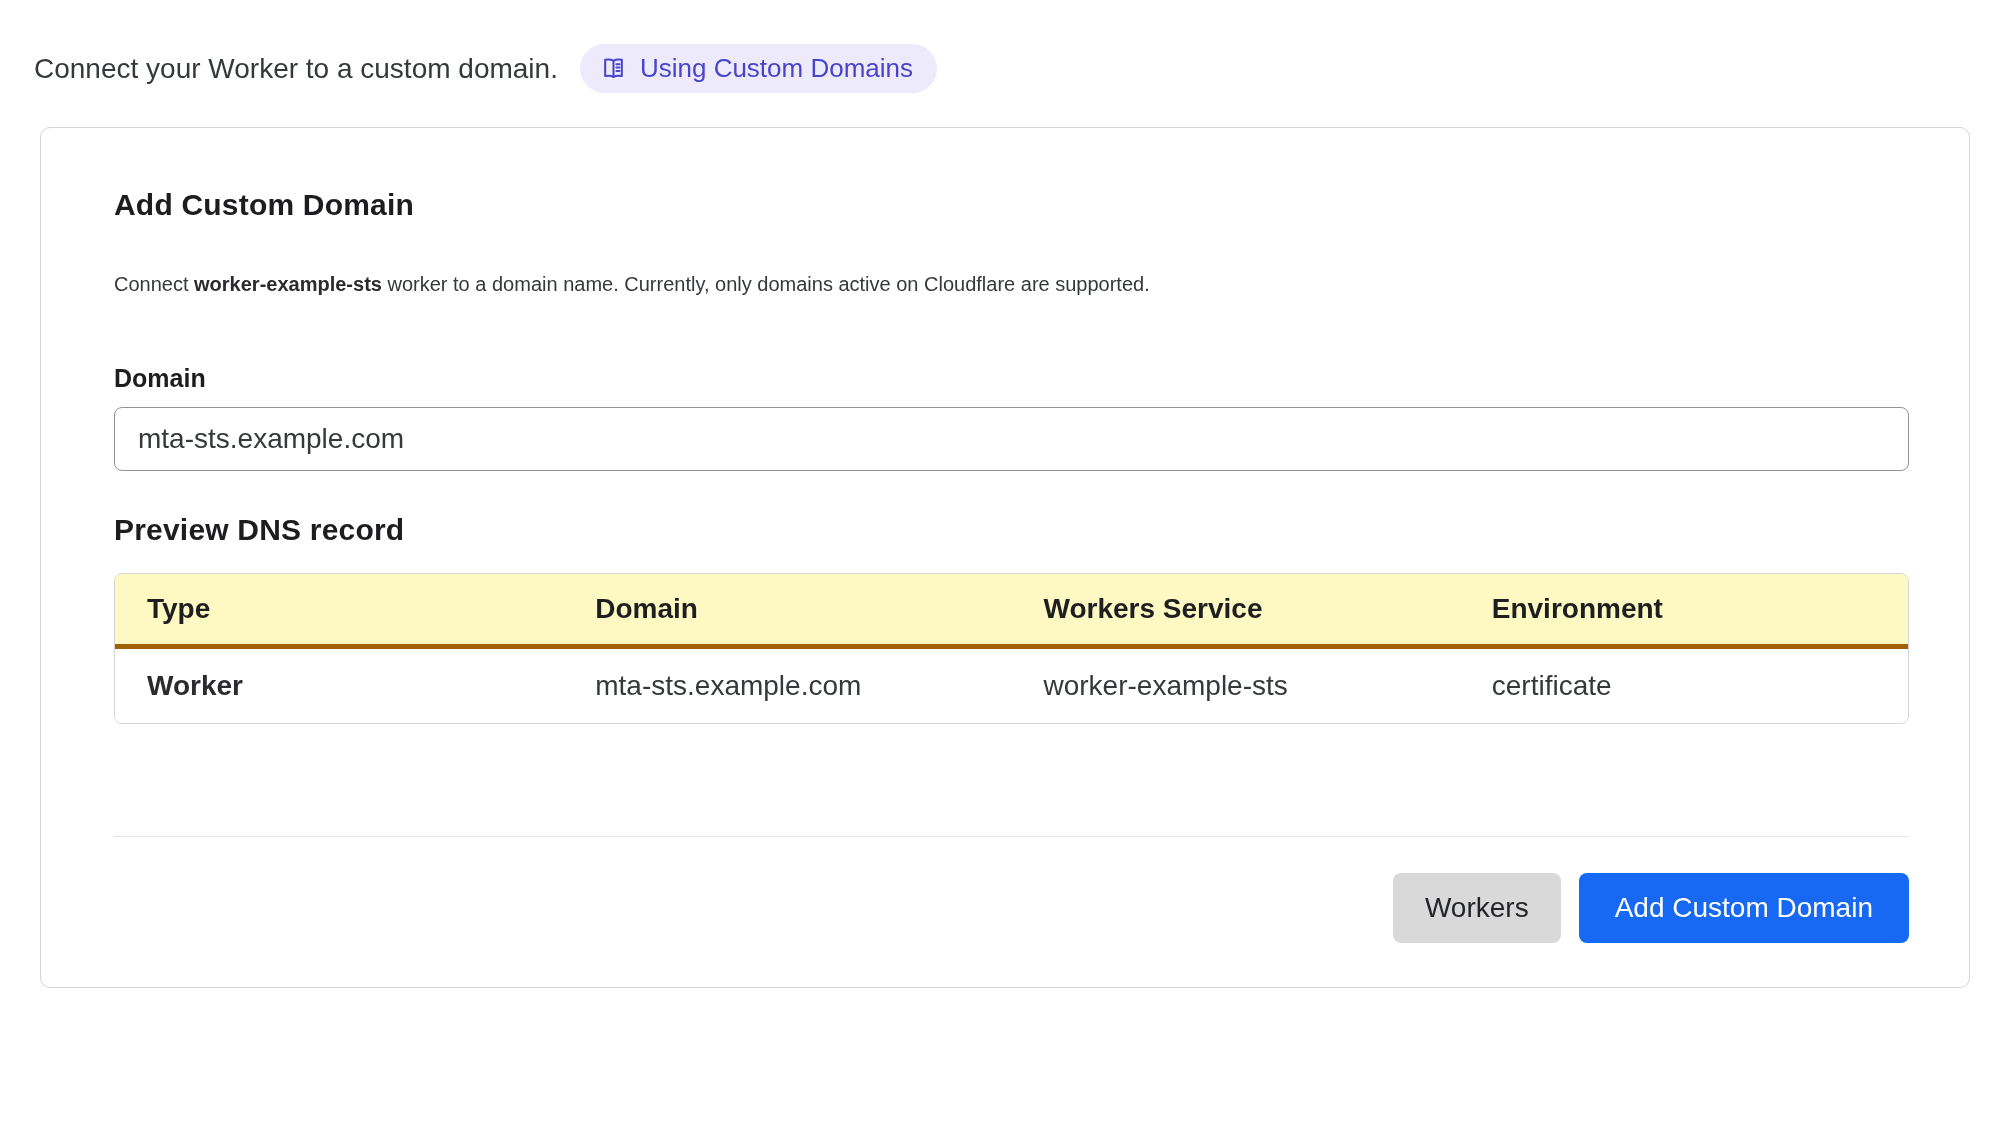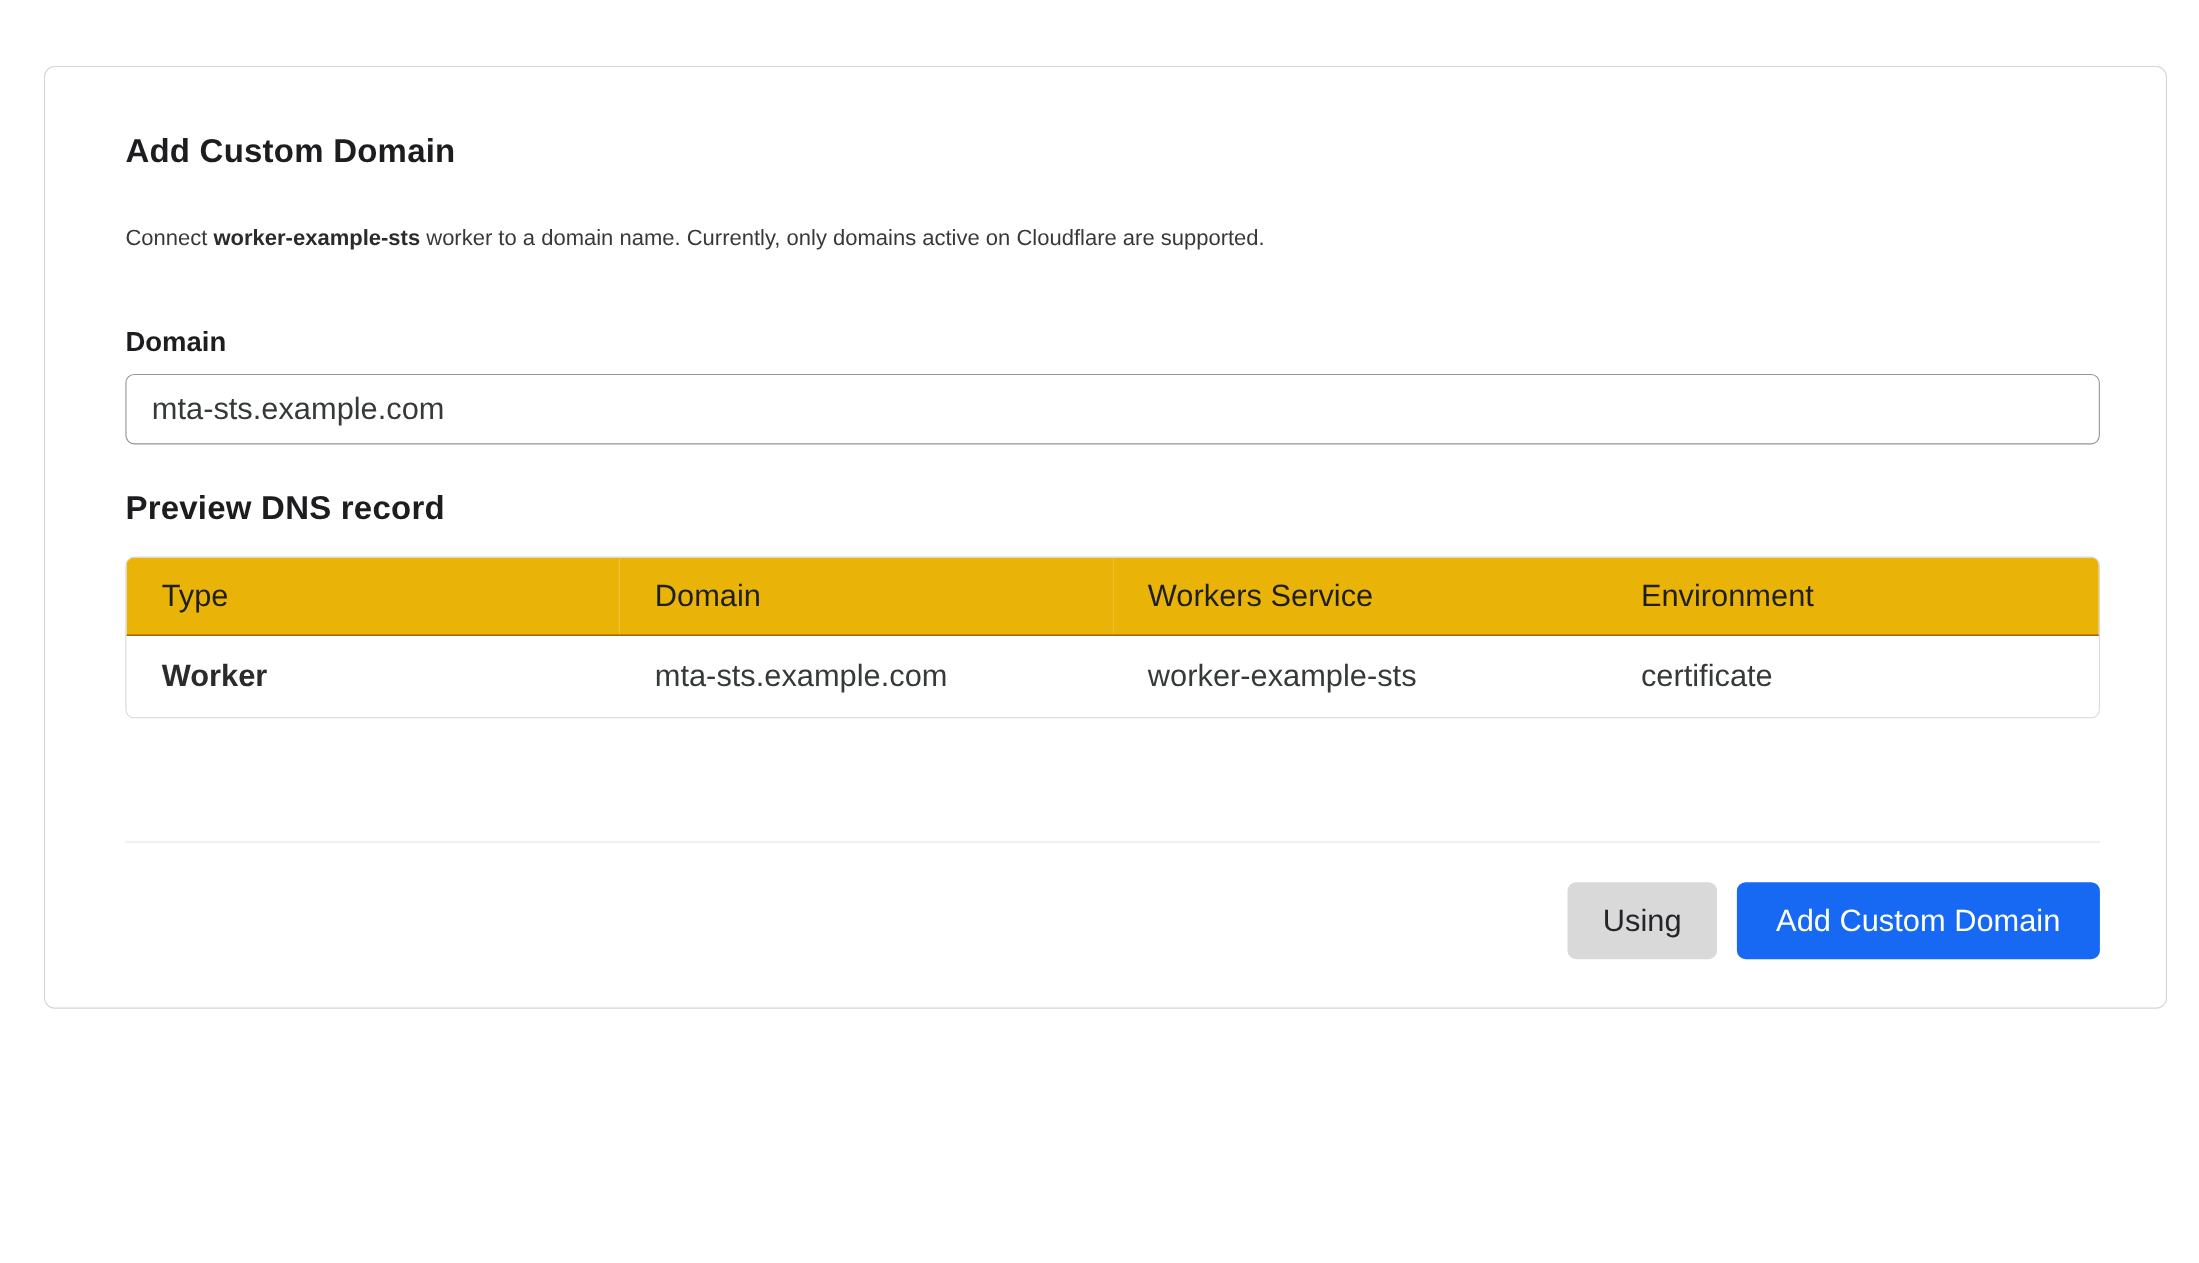"Connect your Worker to a" div.subtitle-row { html: none -> <div> <p>Connect your Worker to a custom domain.</p> <a> <span> <svg> <path></path> <path></path> <path></path> <path></path> <path></path> </svg> </span> <span>Using Custom Domains</span> </a> </div> }
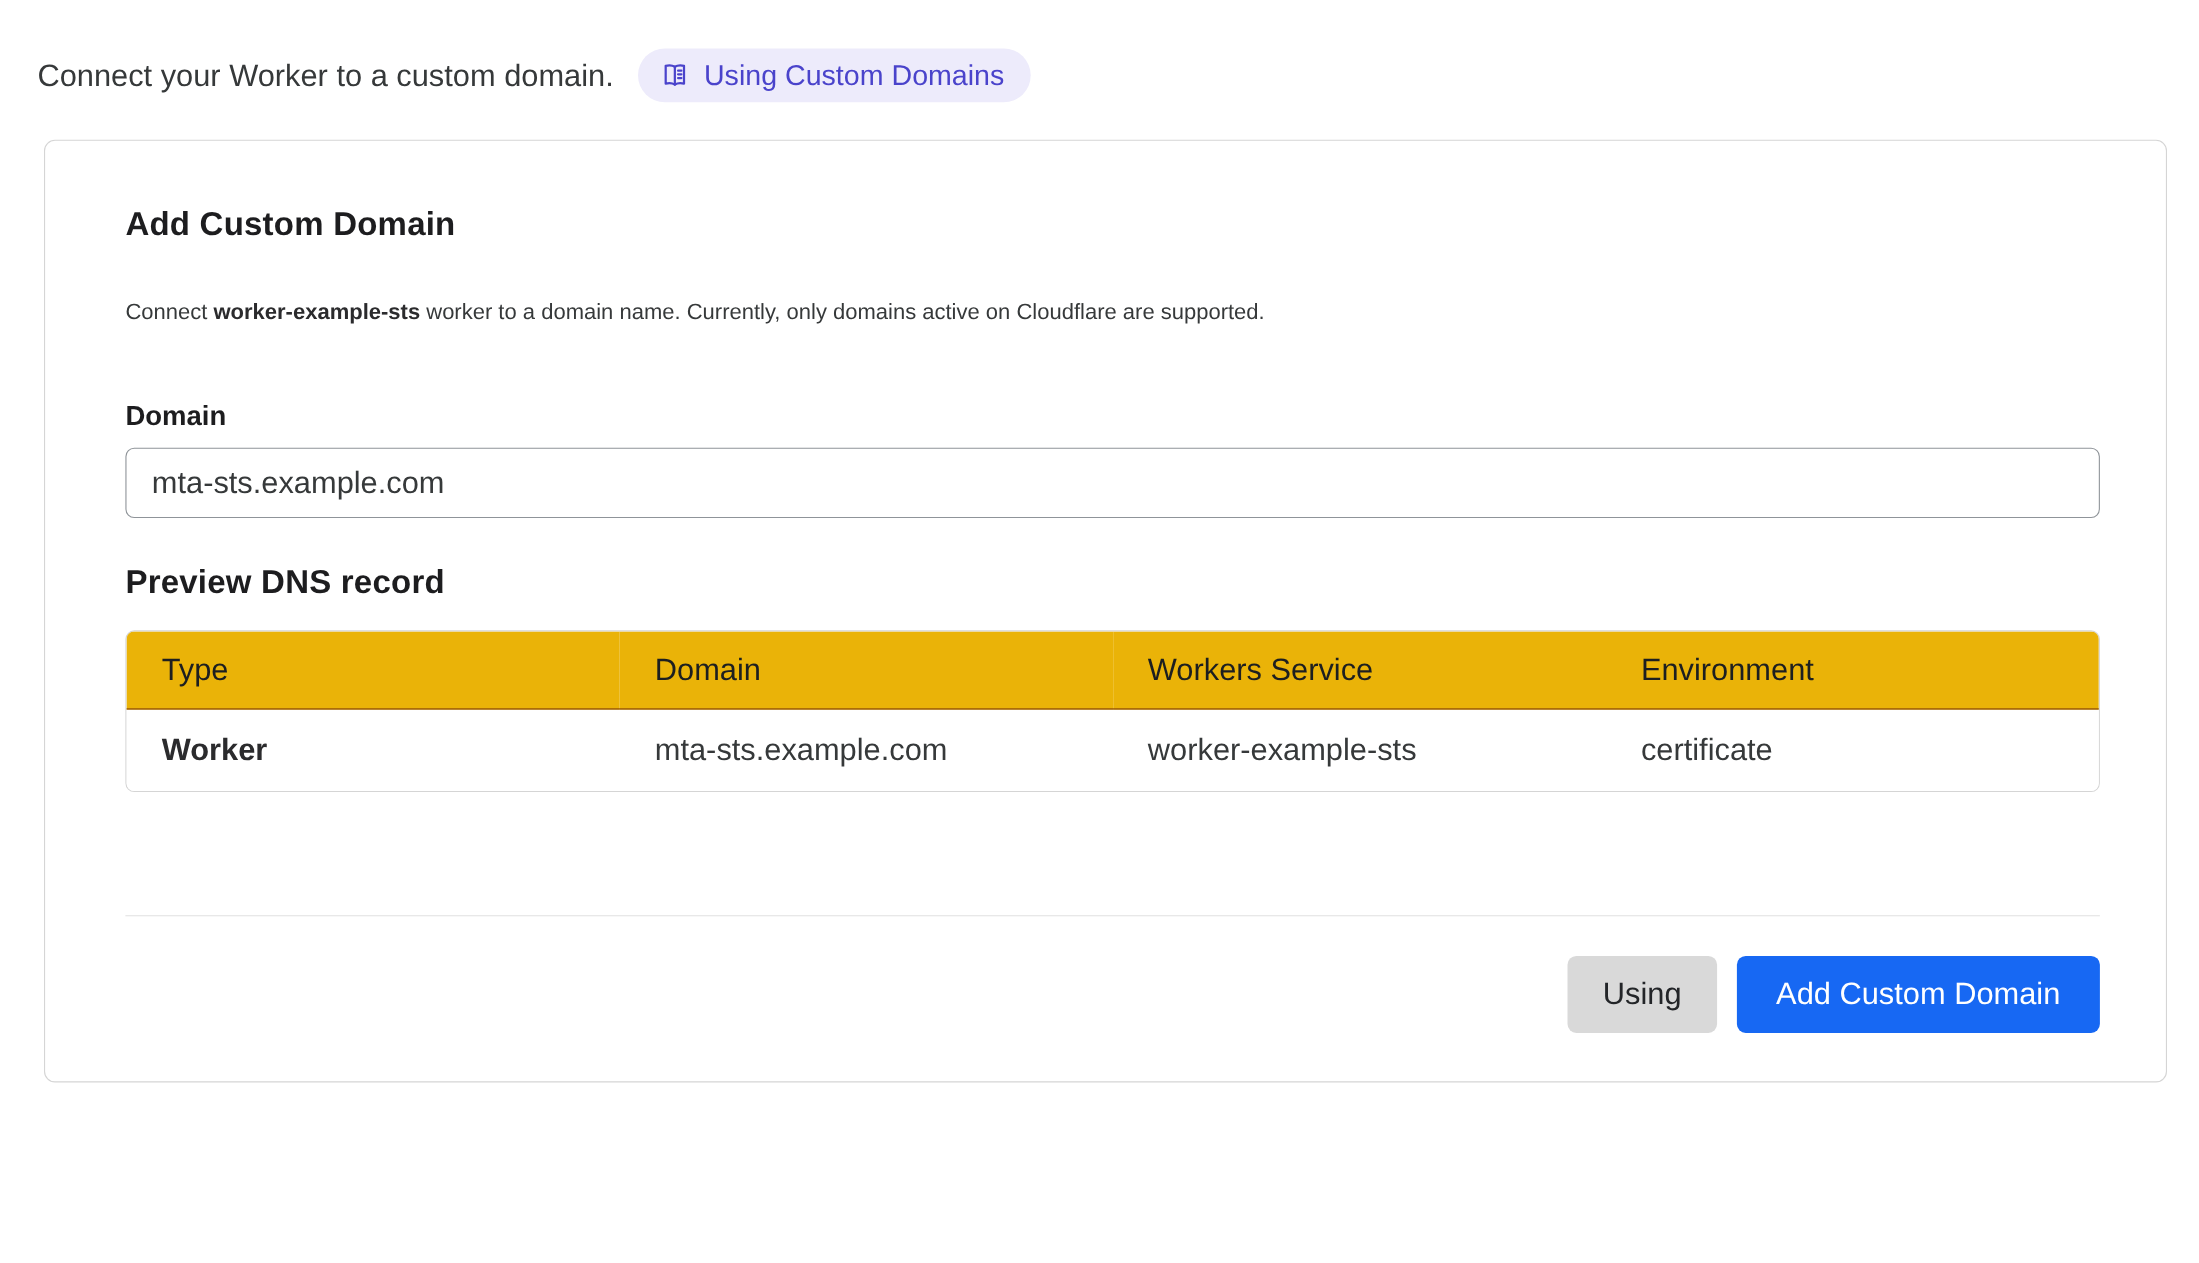"Type" thead th { background: #eab308 -> #fef9c3; border-bottom: 1px solid #a16207 -> 5px solid #a16207; font-weight: 400 -> 700 }
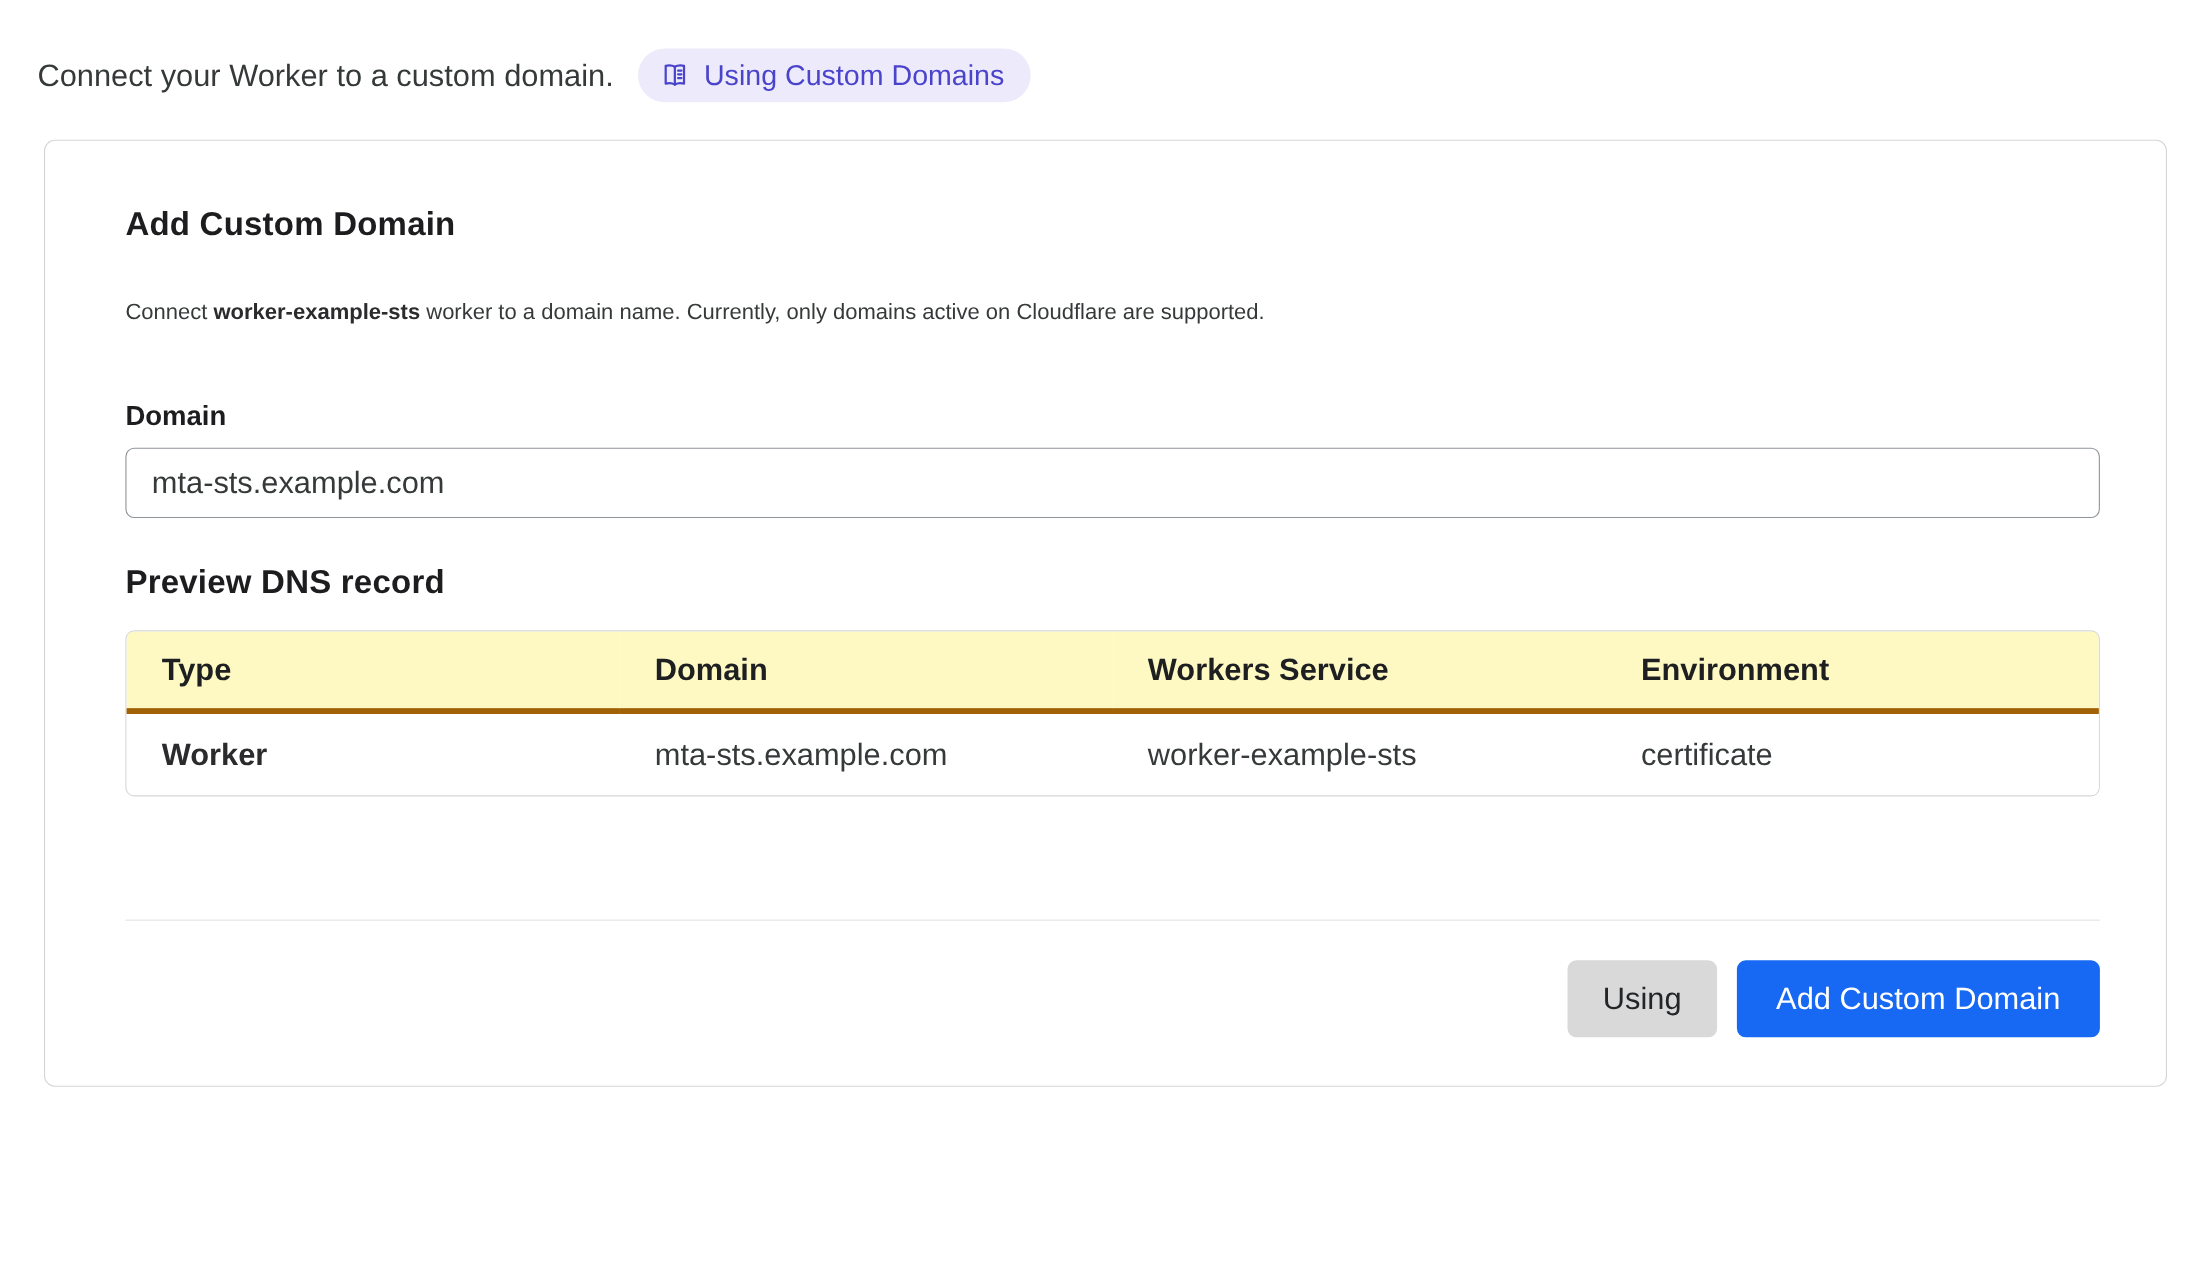"Using" button.btn { text: Using -> Workers }
